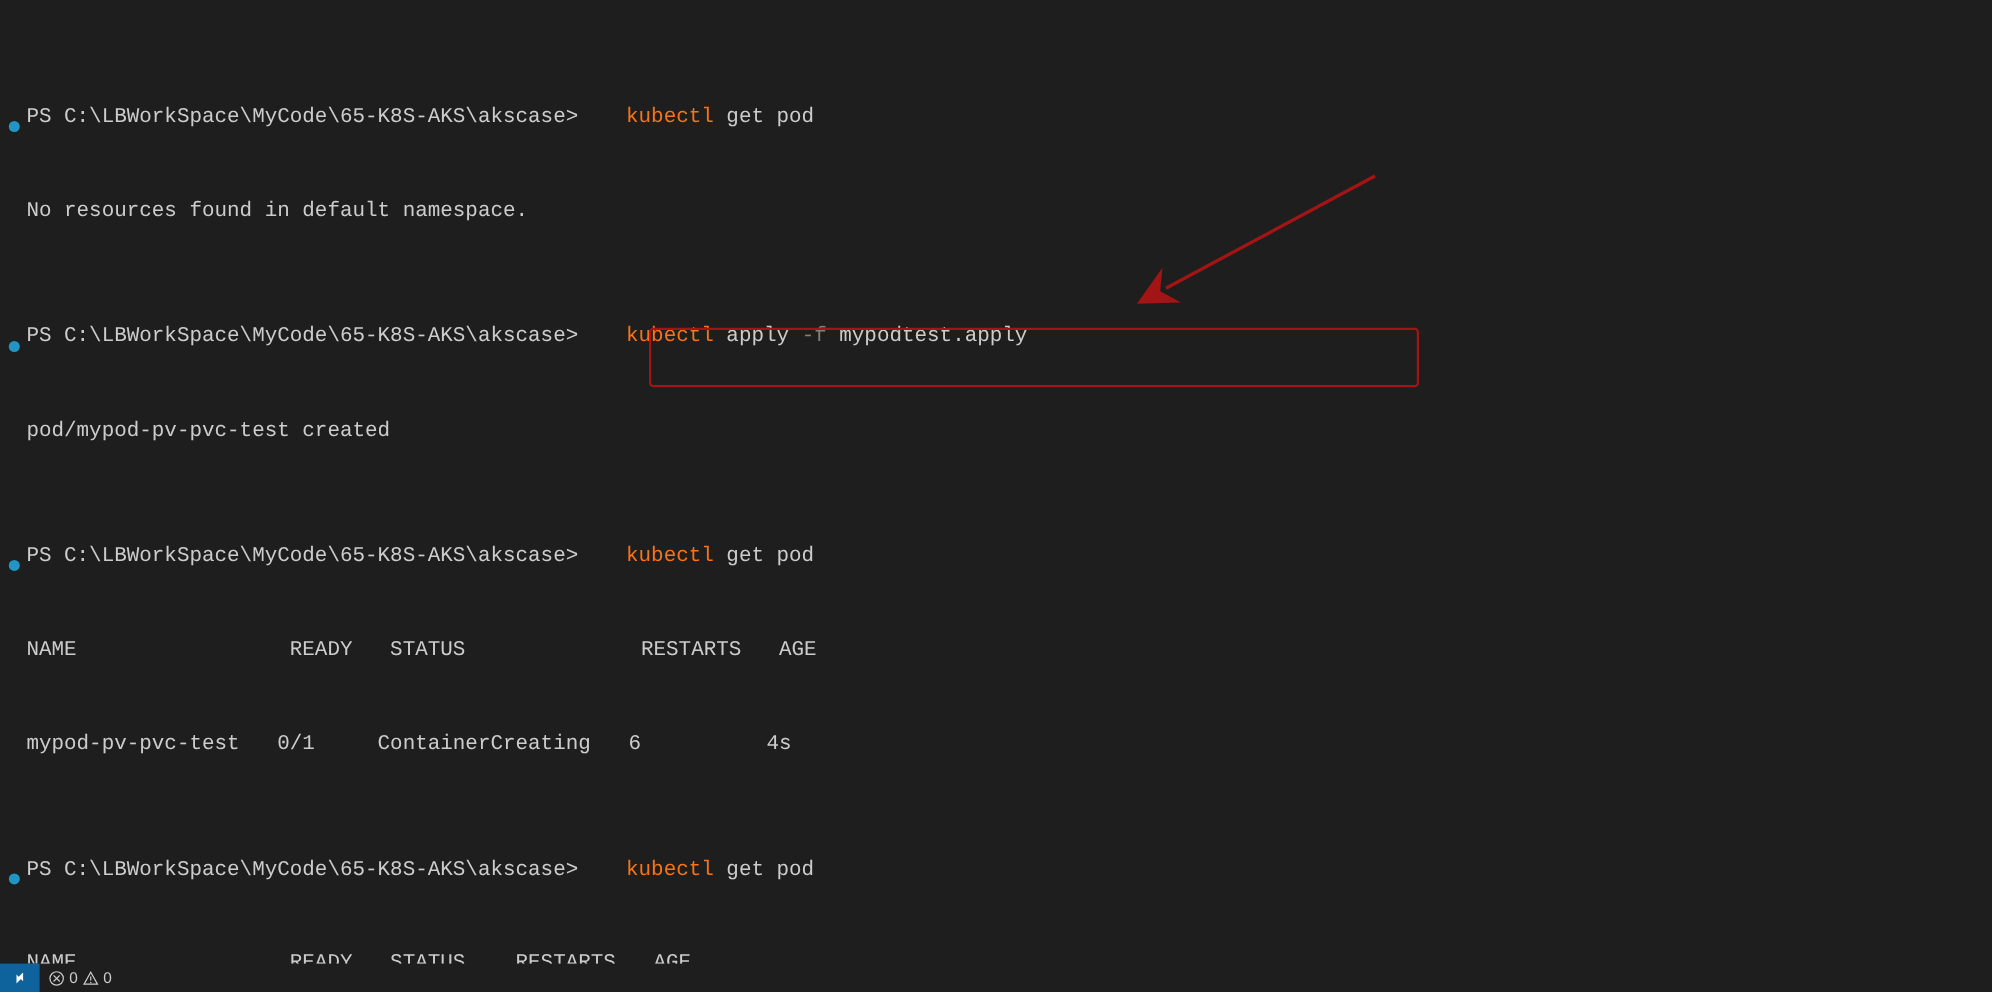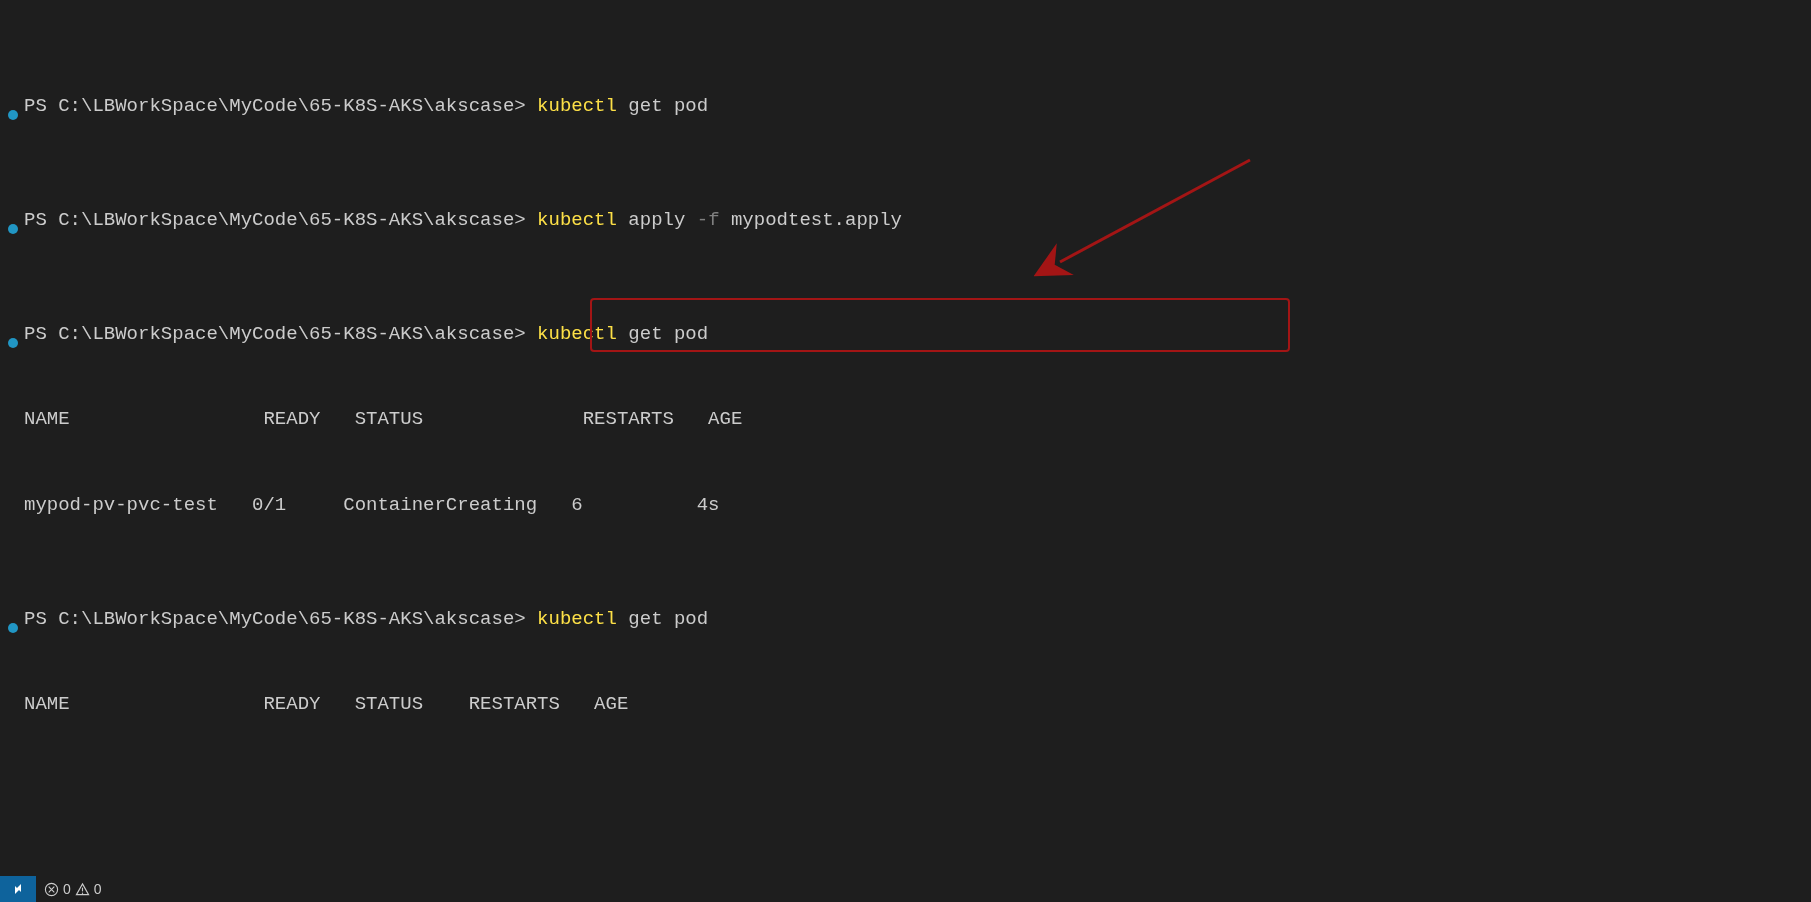"kubectl" .yellow { color: #fde047 -> #f97316; margin-left: none -> 32px }
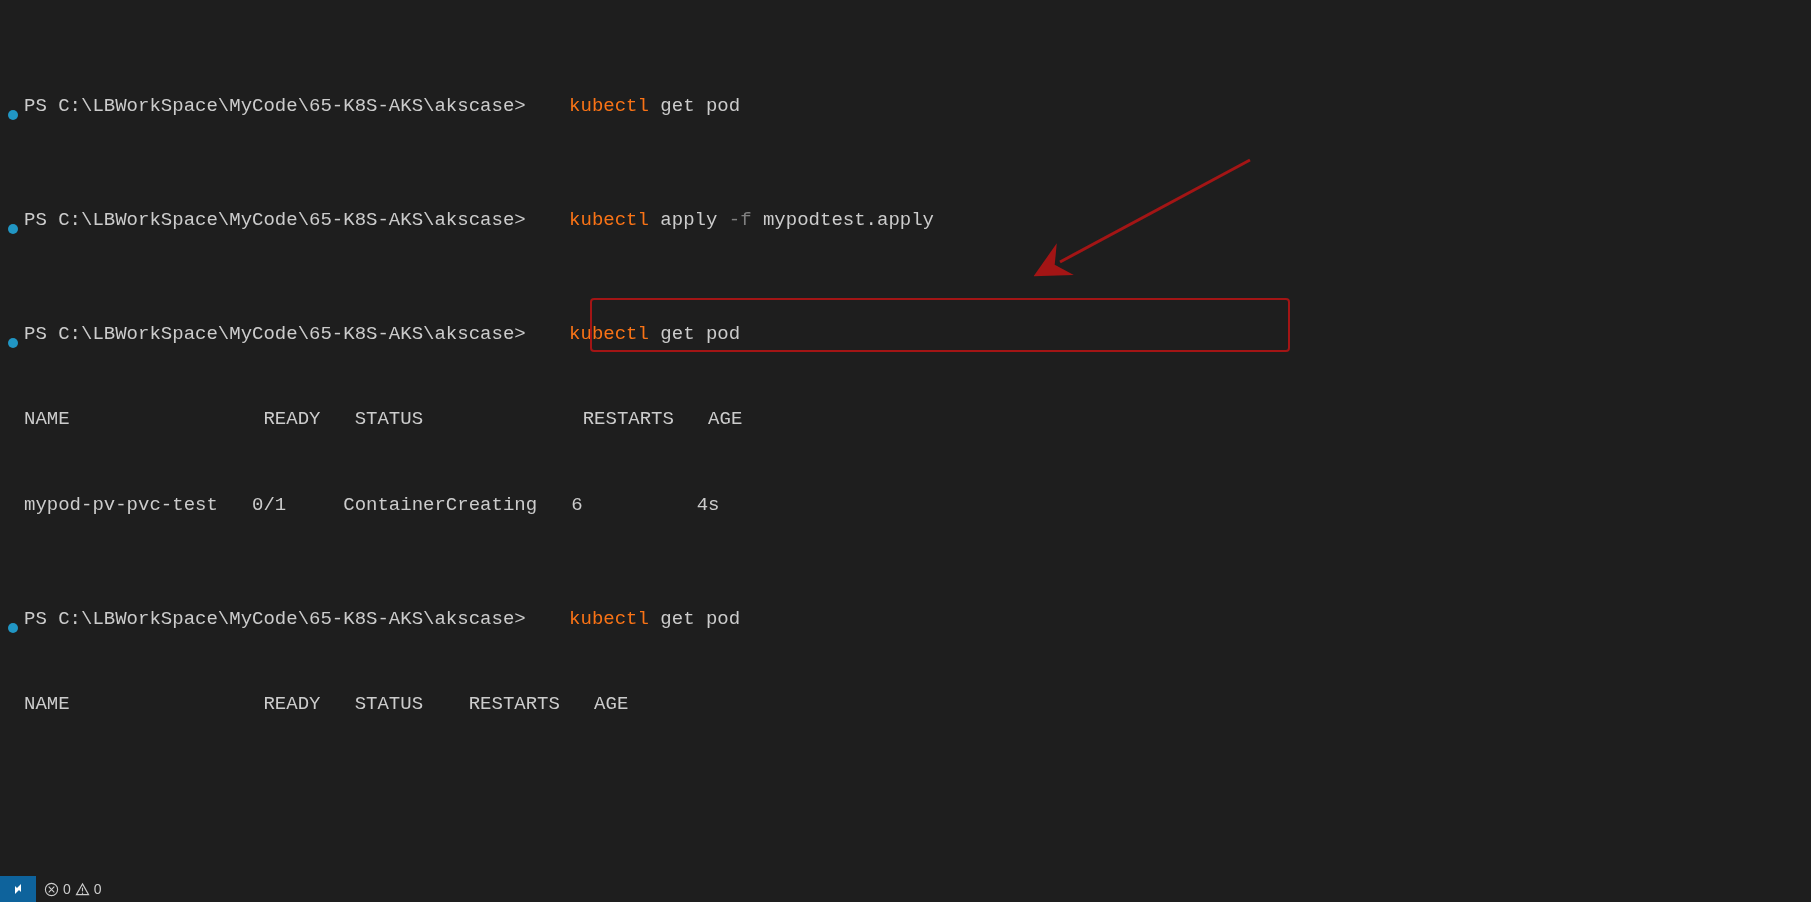"No resources found in default" div.line { html: none -> <div><span></span><span>No resources found in default namespace.</span></div> }
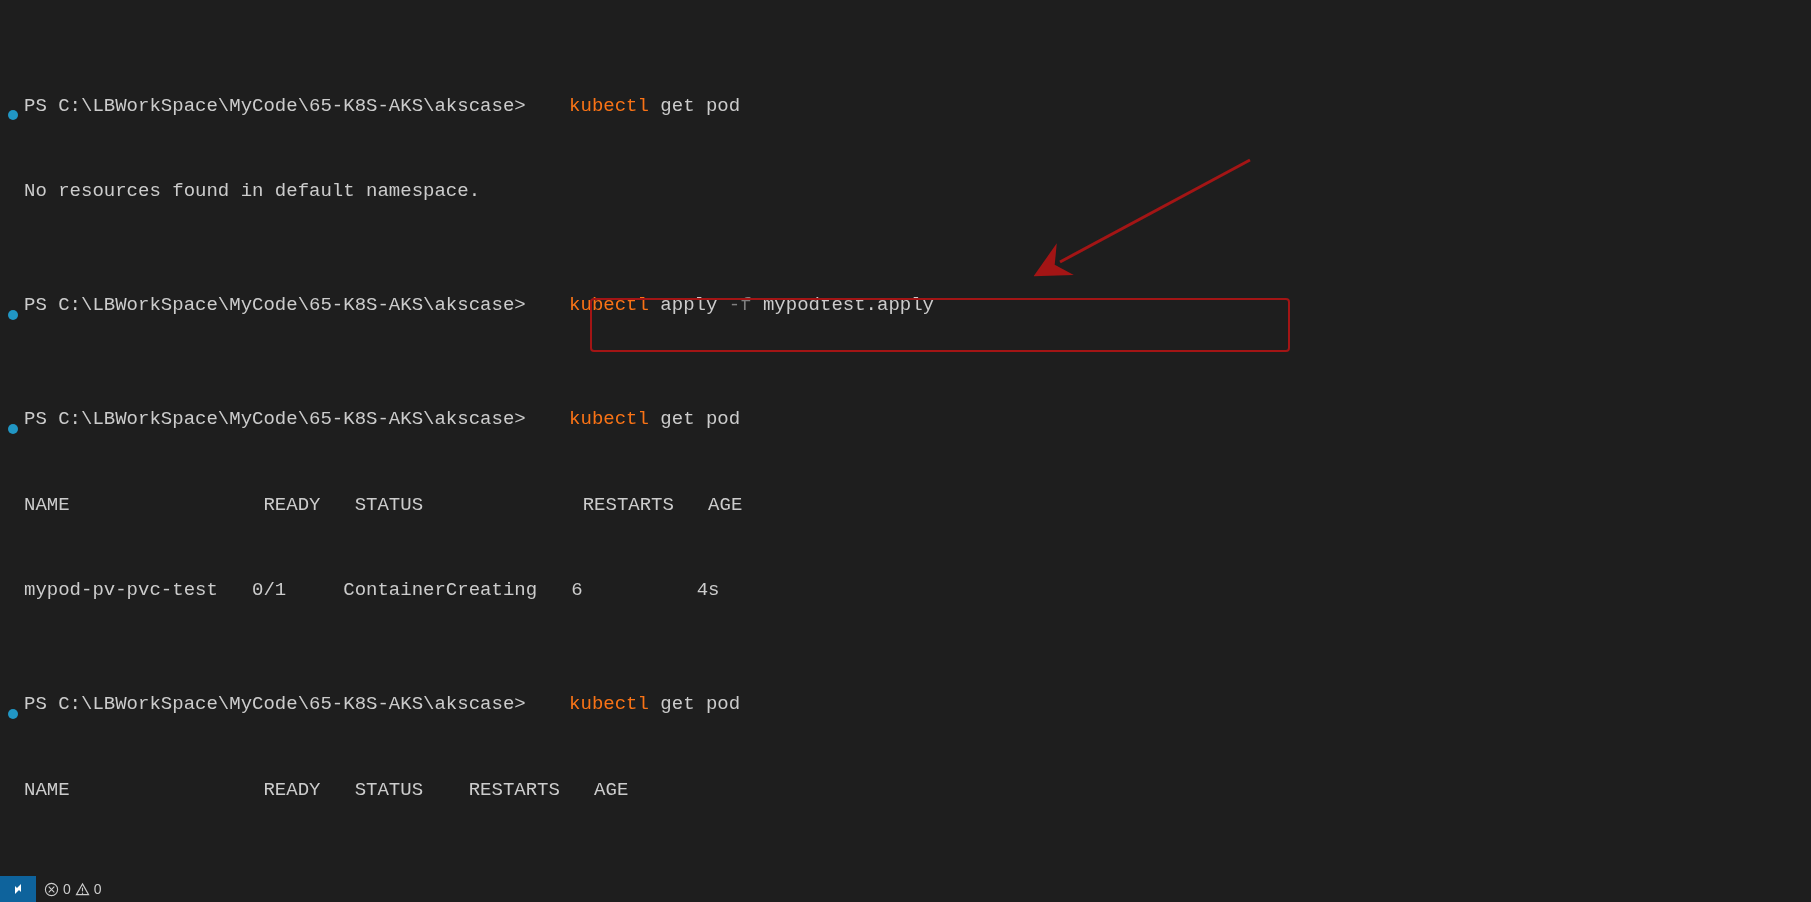"pod/mypod-pv-pvc-test created" div.line { html: none -> <div><span></span><span>pod/mypod-pv-pvc-test created</span></div> }
